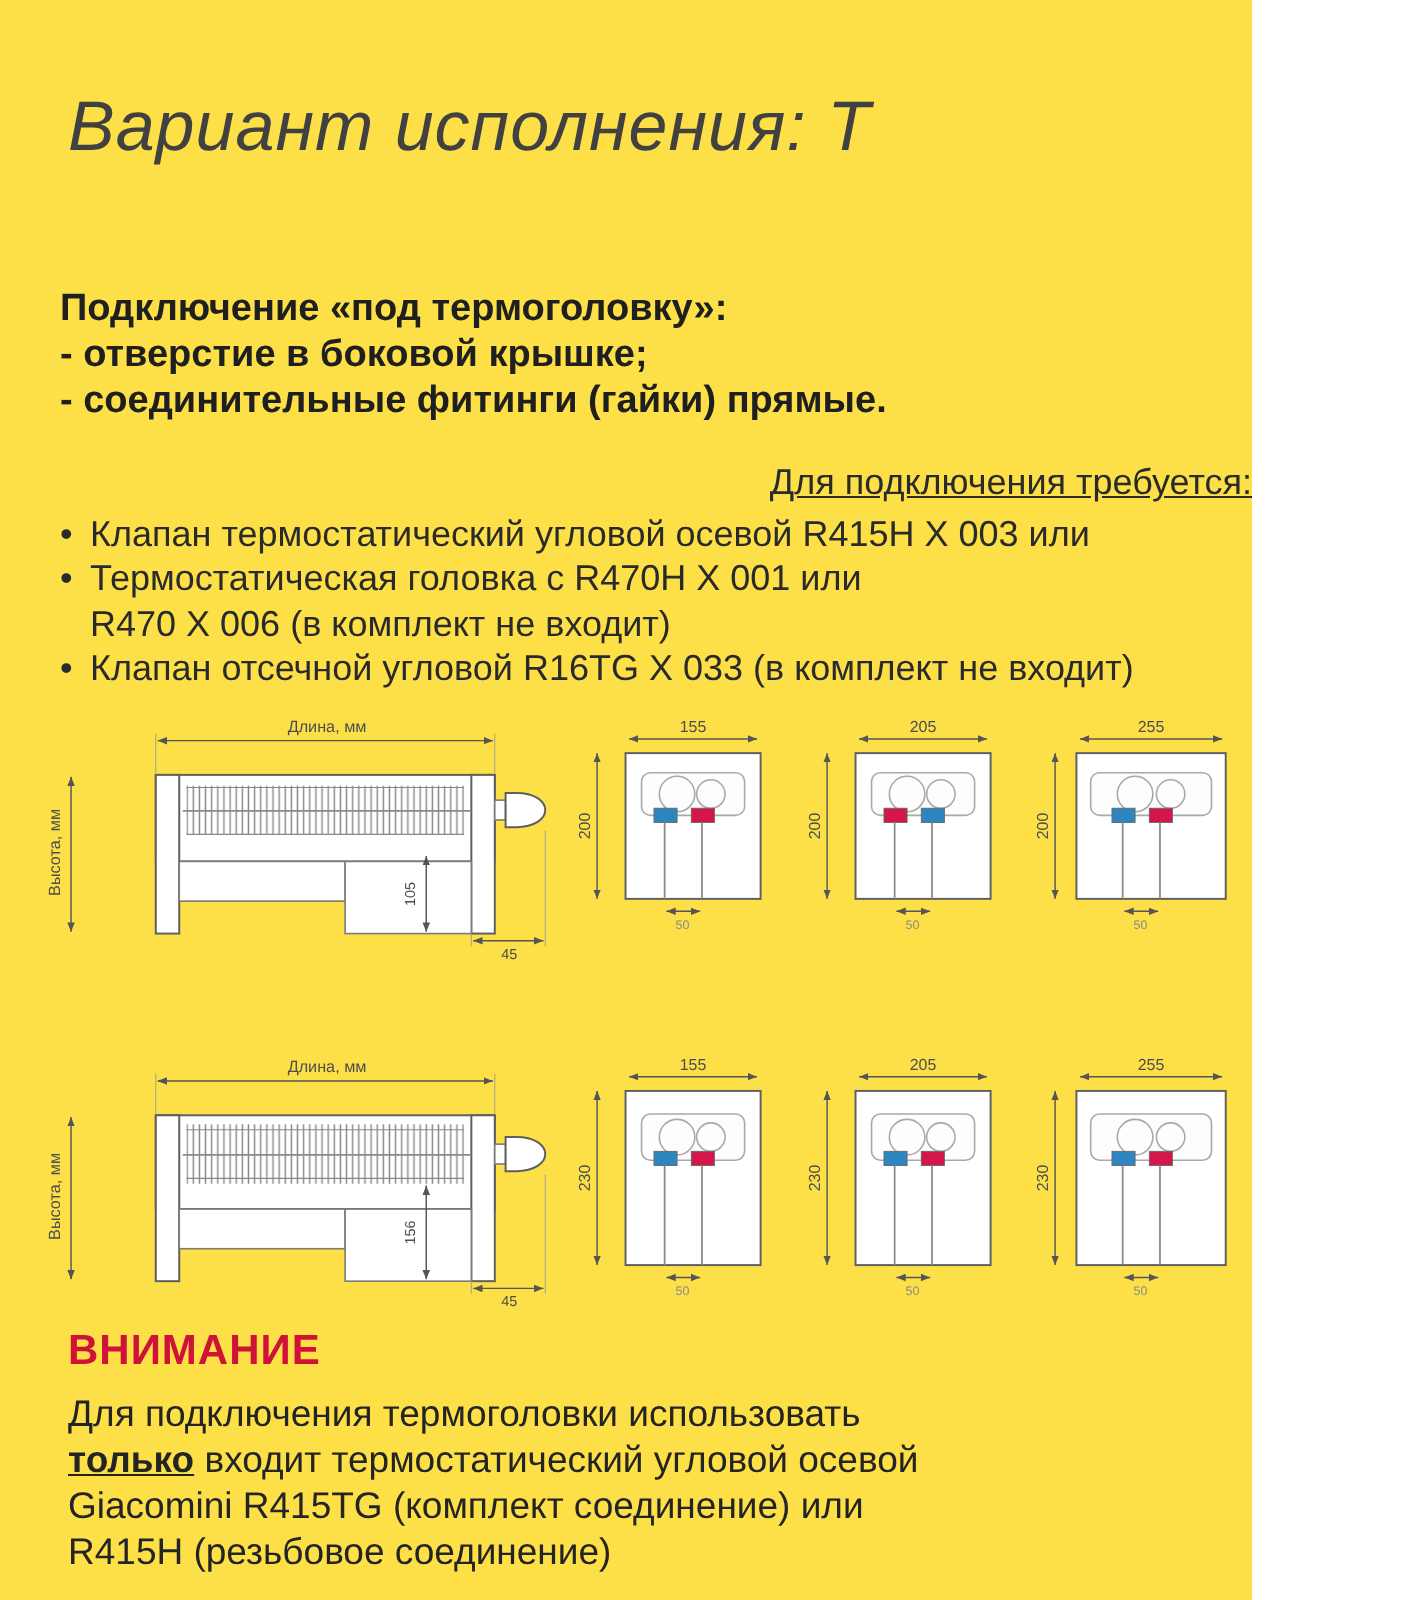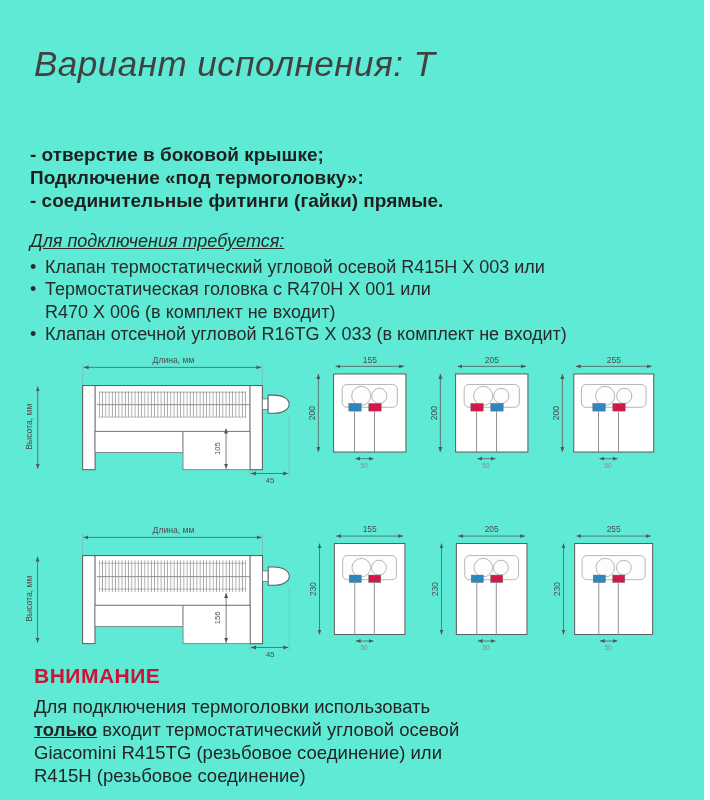"Вариант исполнения: Т" .page { background: #5eead4 -> #fde047; width: 704px -> 626px }
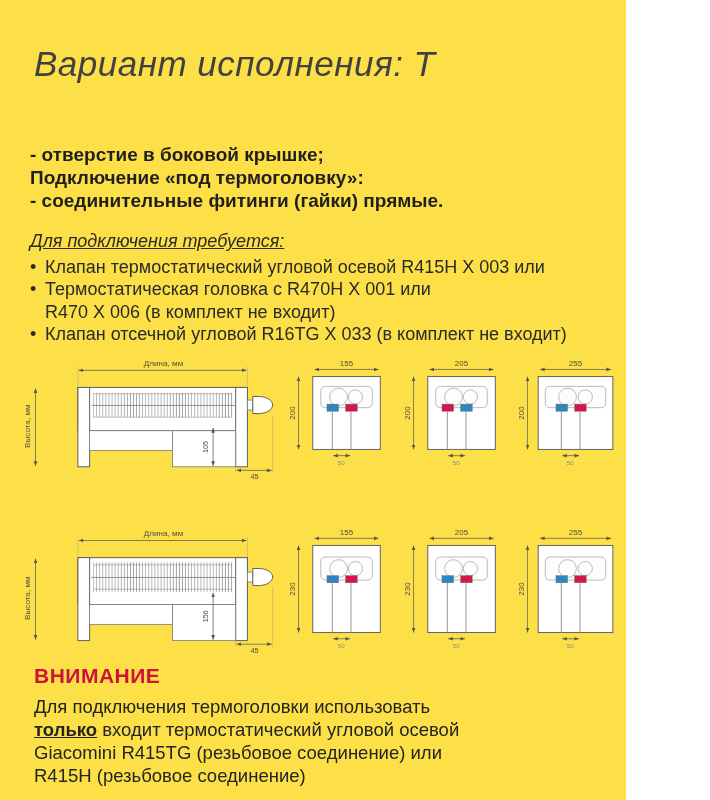"- отверстие в боковой крышке;" div { order: before "Подключение «под термоголовку»:" -> after "Подключение «под термоголовку»:" }
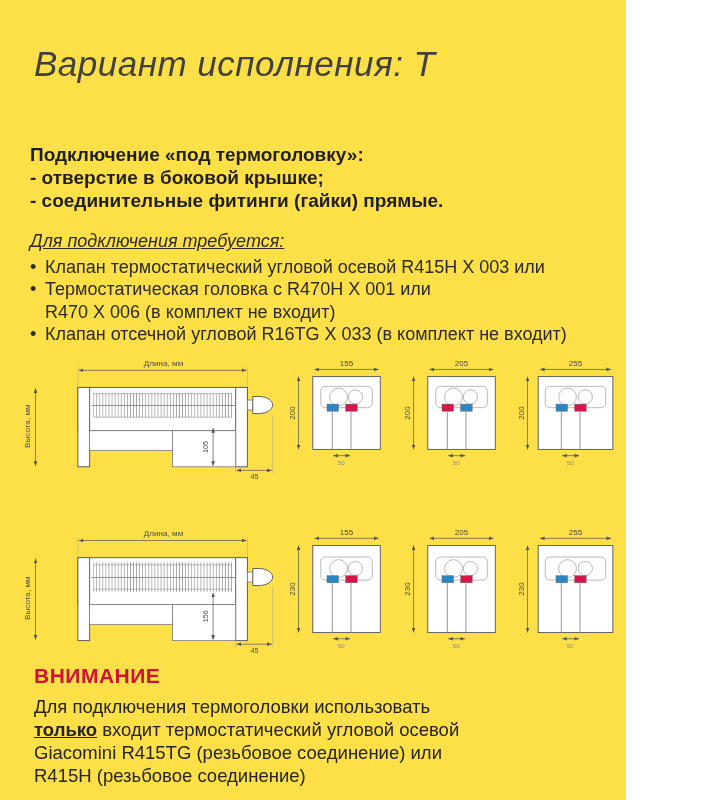"Для подключения требуется:" .req-heading { font-style: italic -> none; text-align: none -> right }
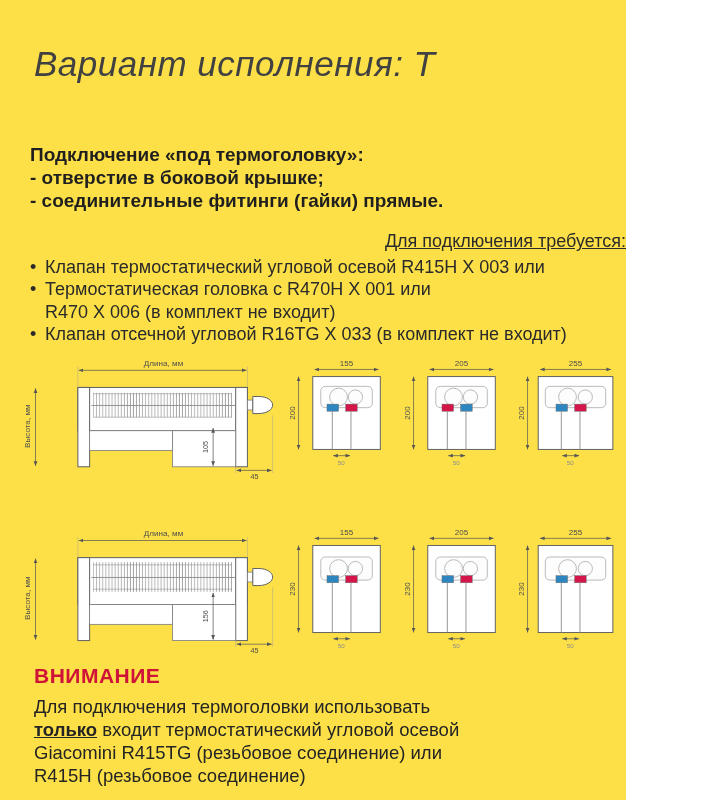"Giacomini R415TG (резьбовое соединение)" span { text: резьбовое -> комплект }
